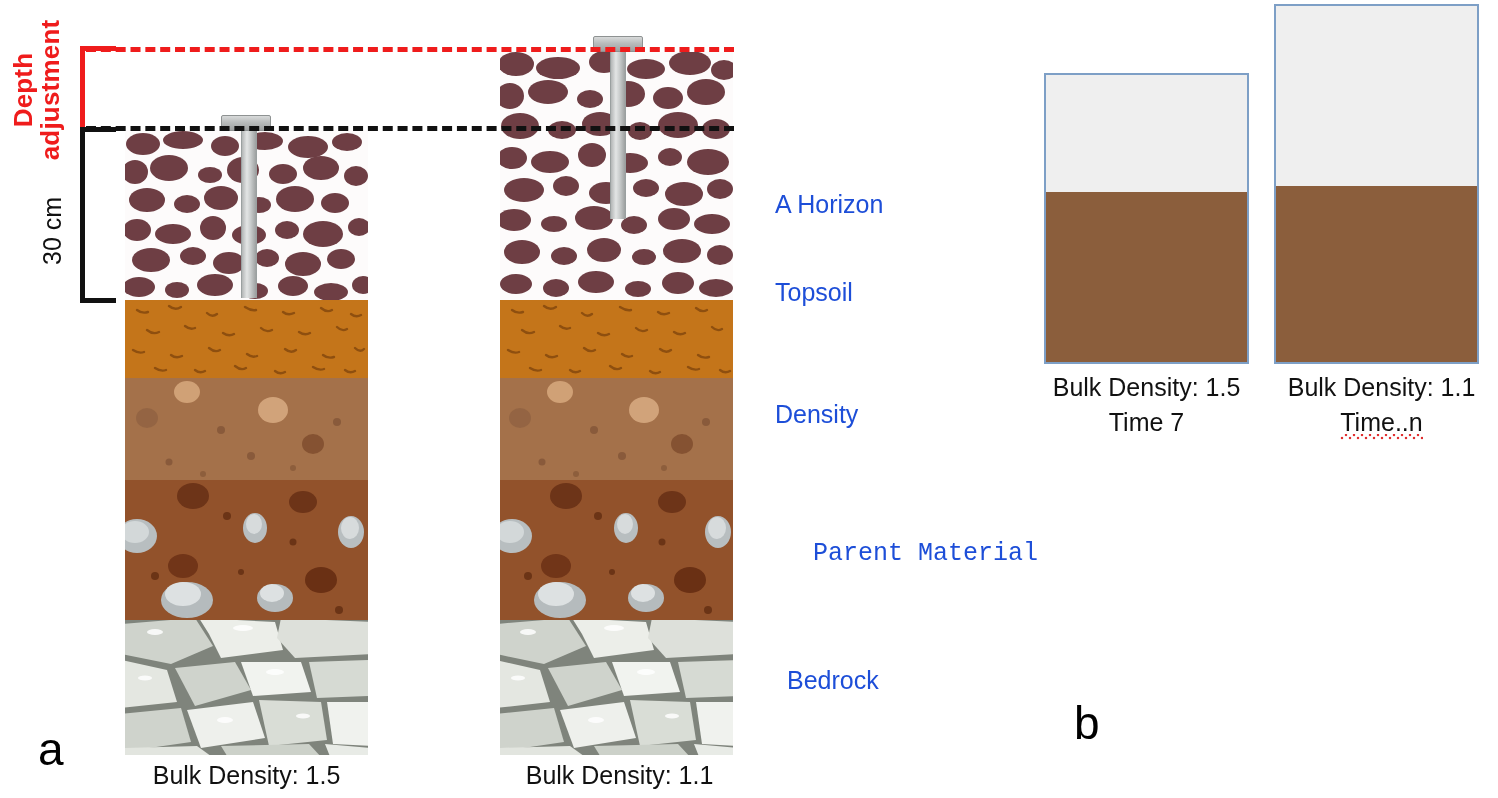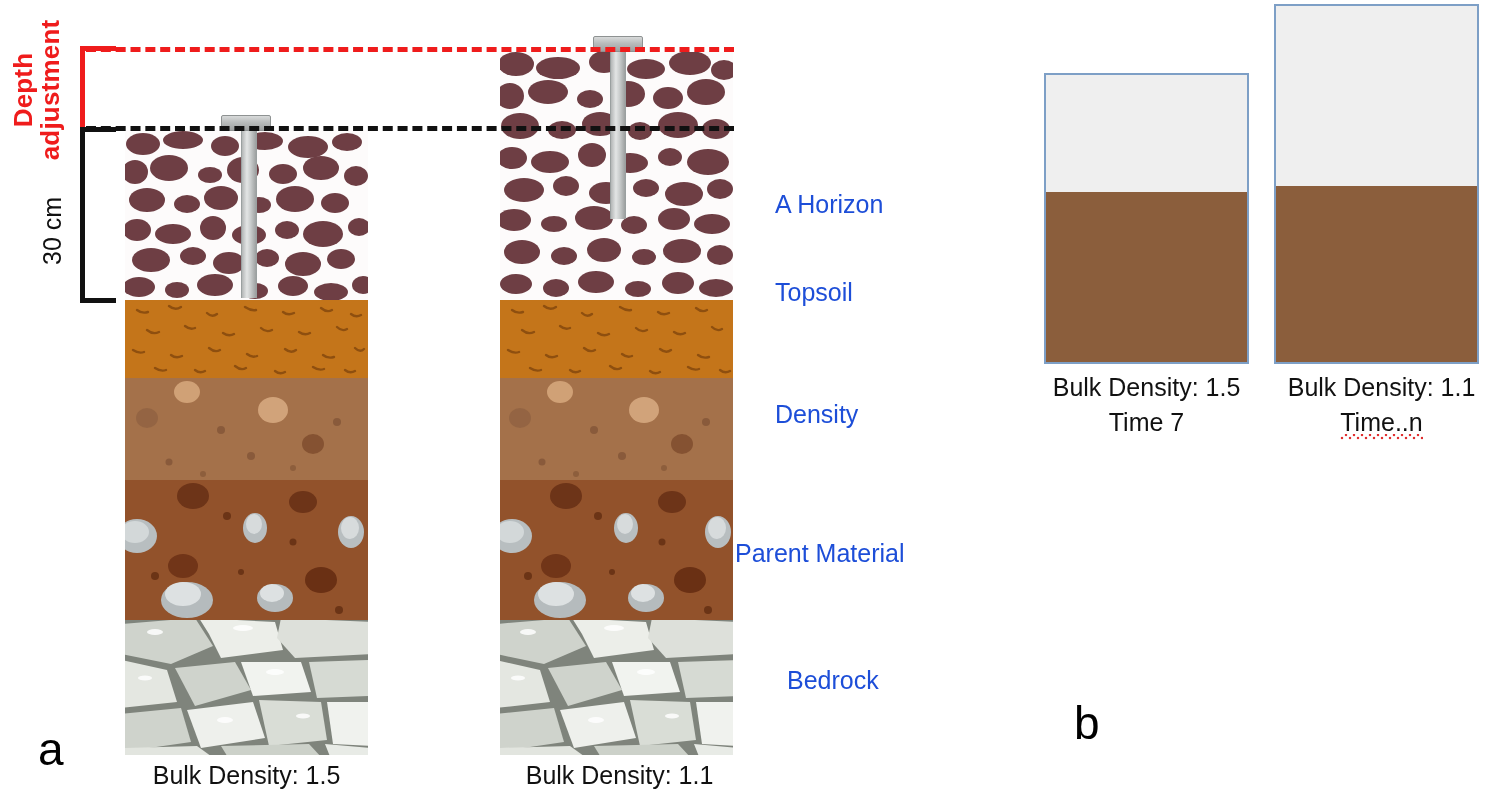"Parent Material" div.hz-label { font-family: none -> Liberation Mono, monospace; left: 735px -> 813px }
